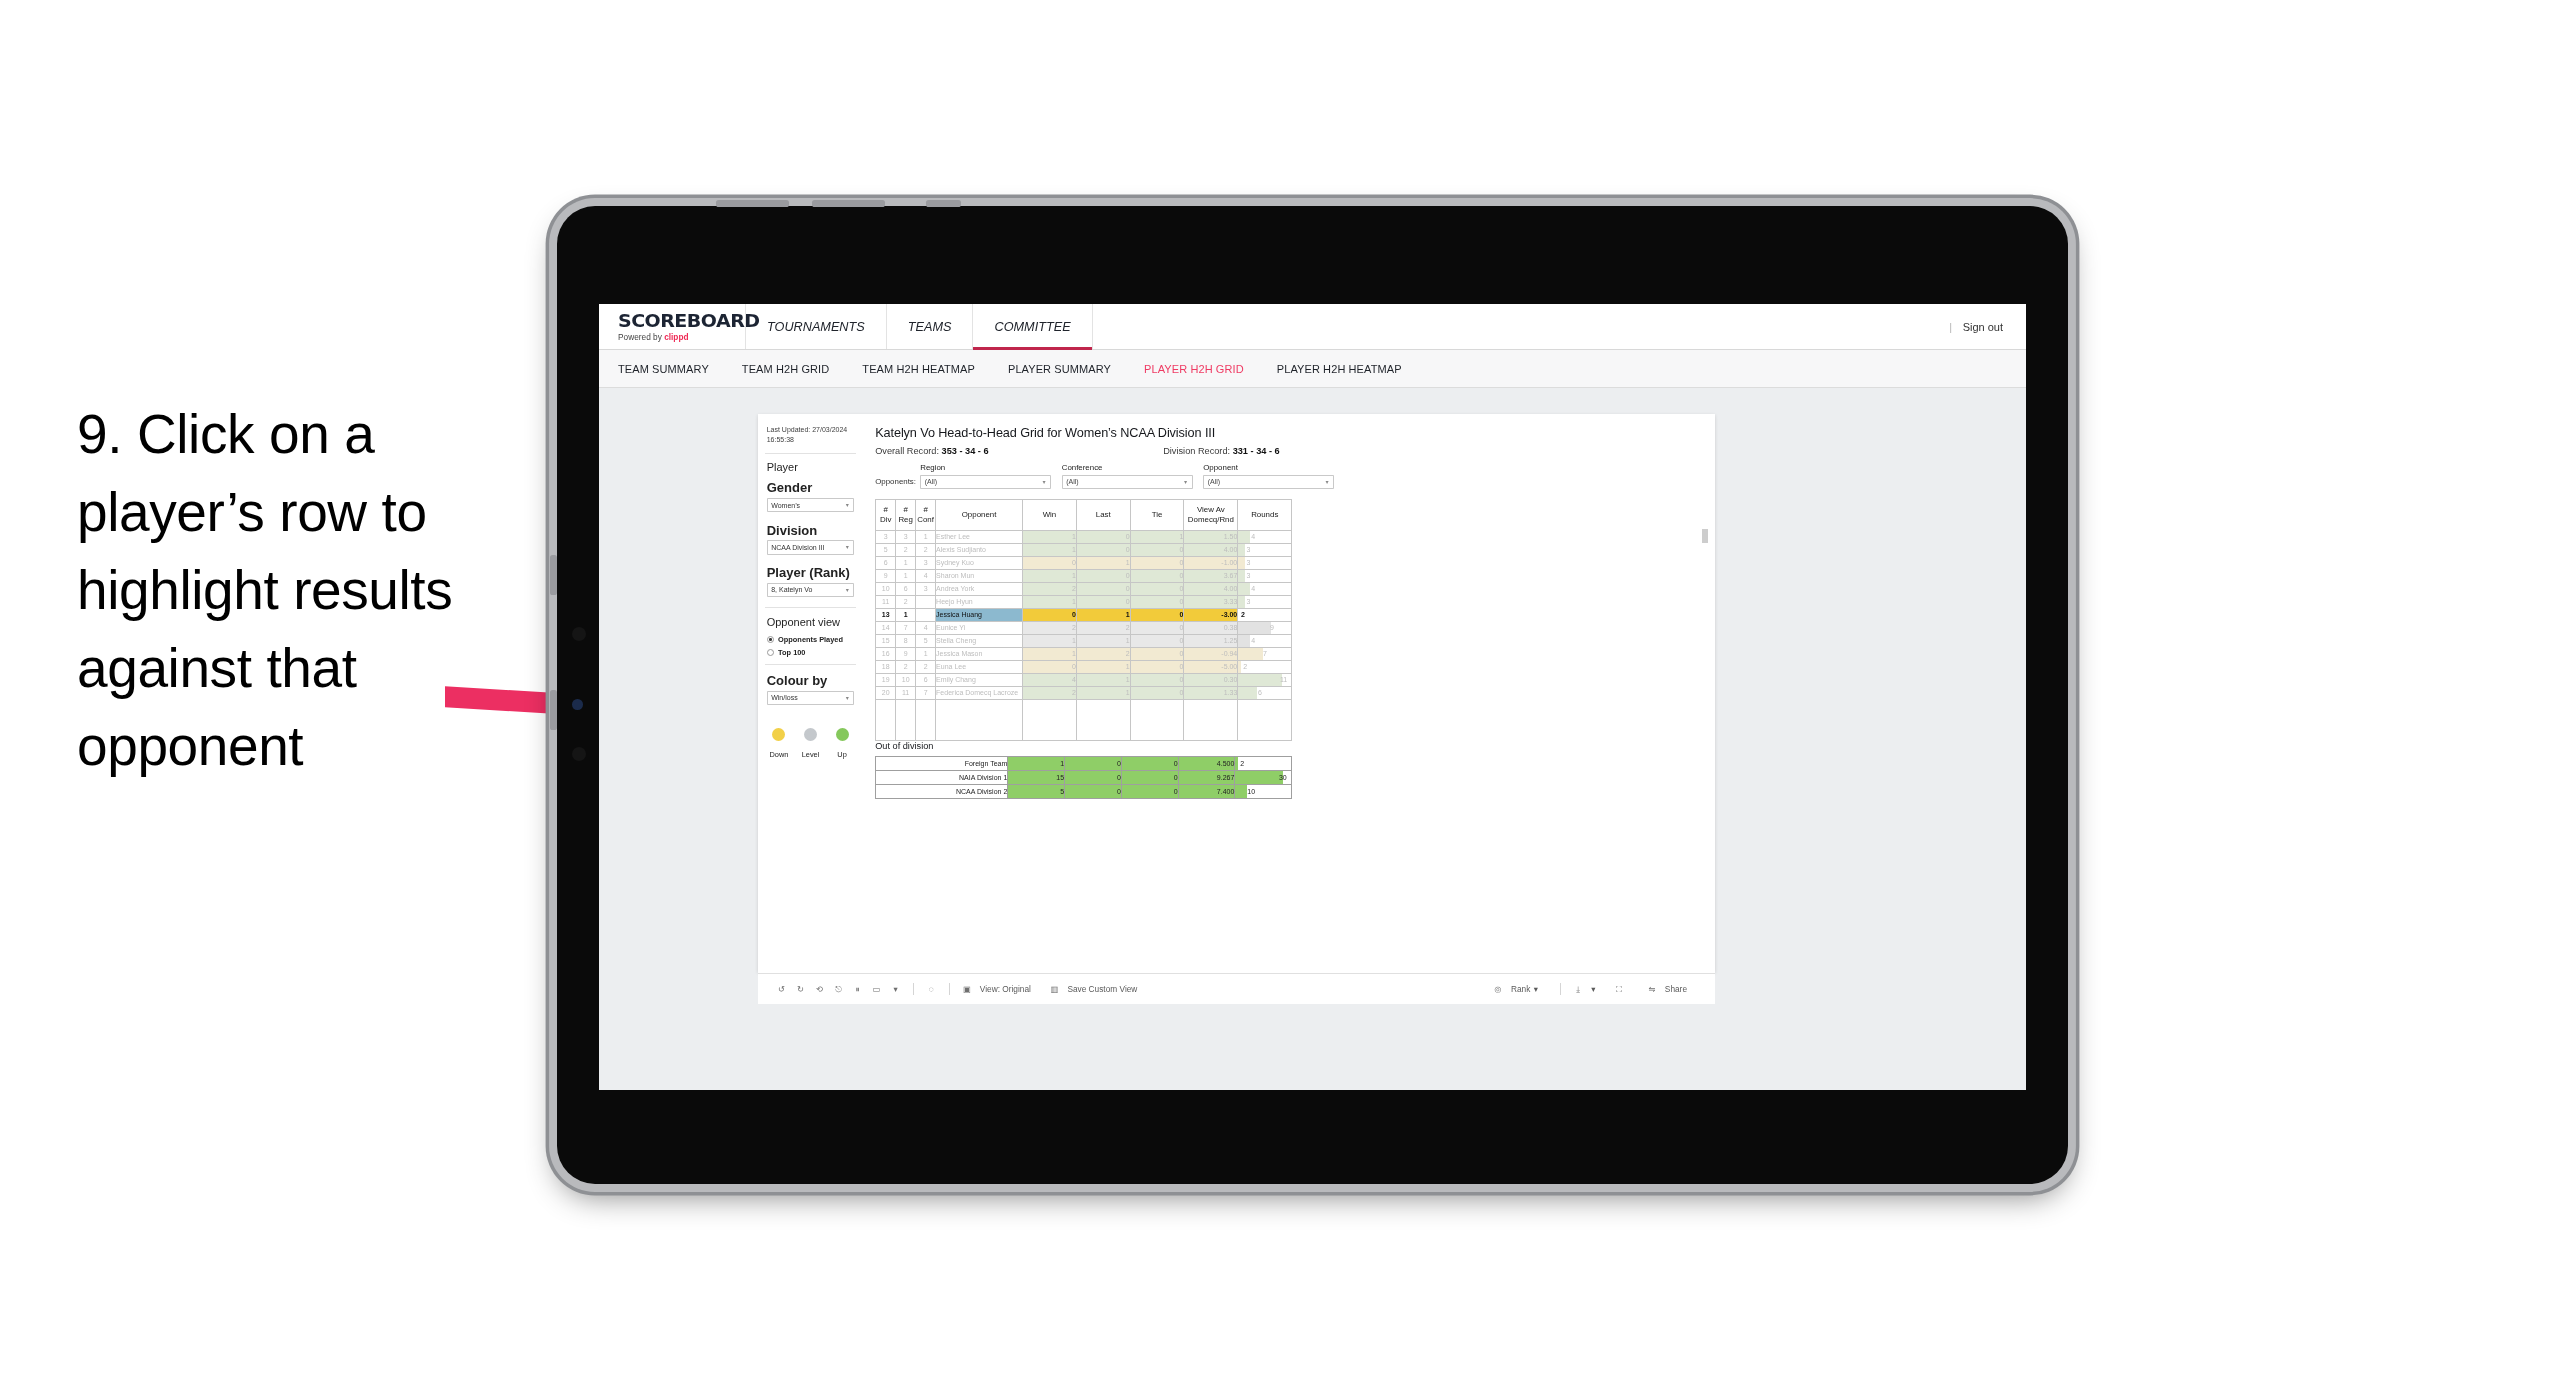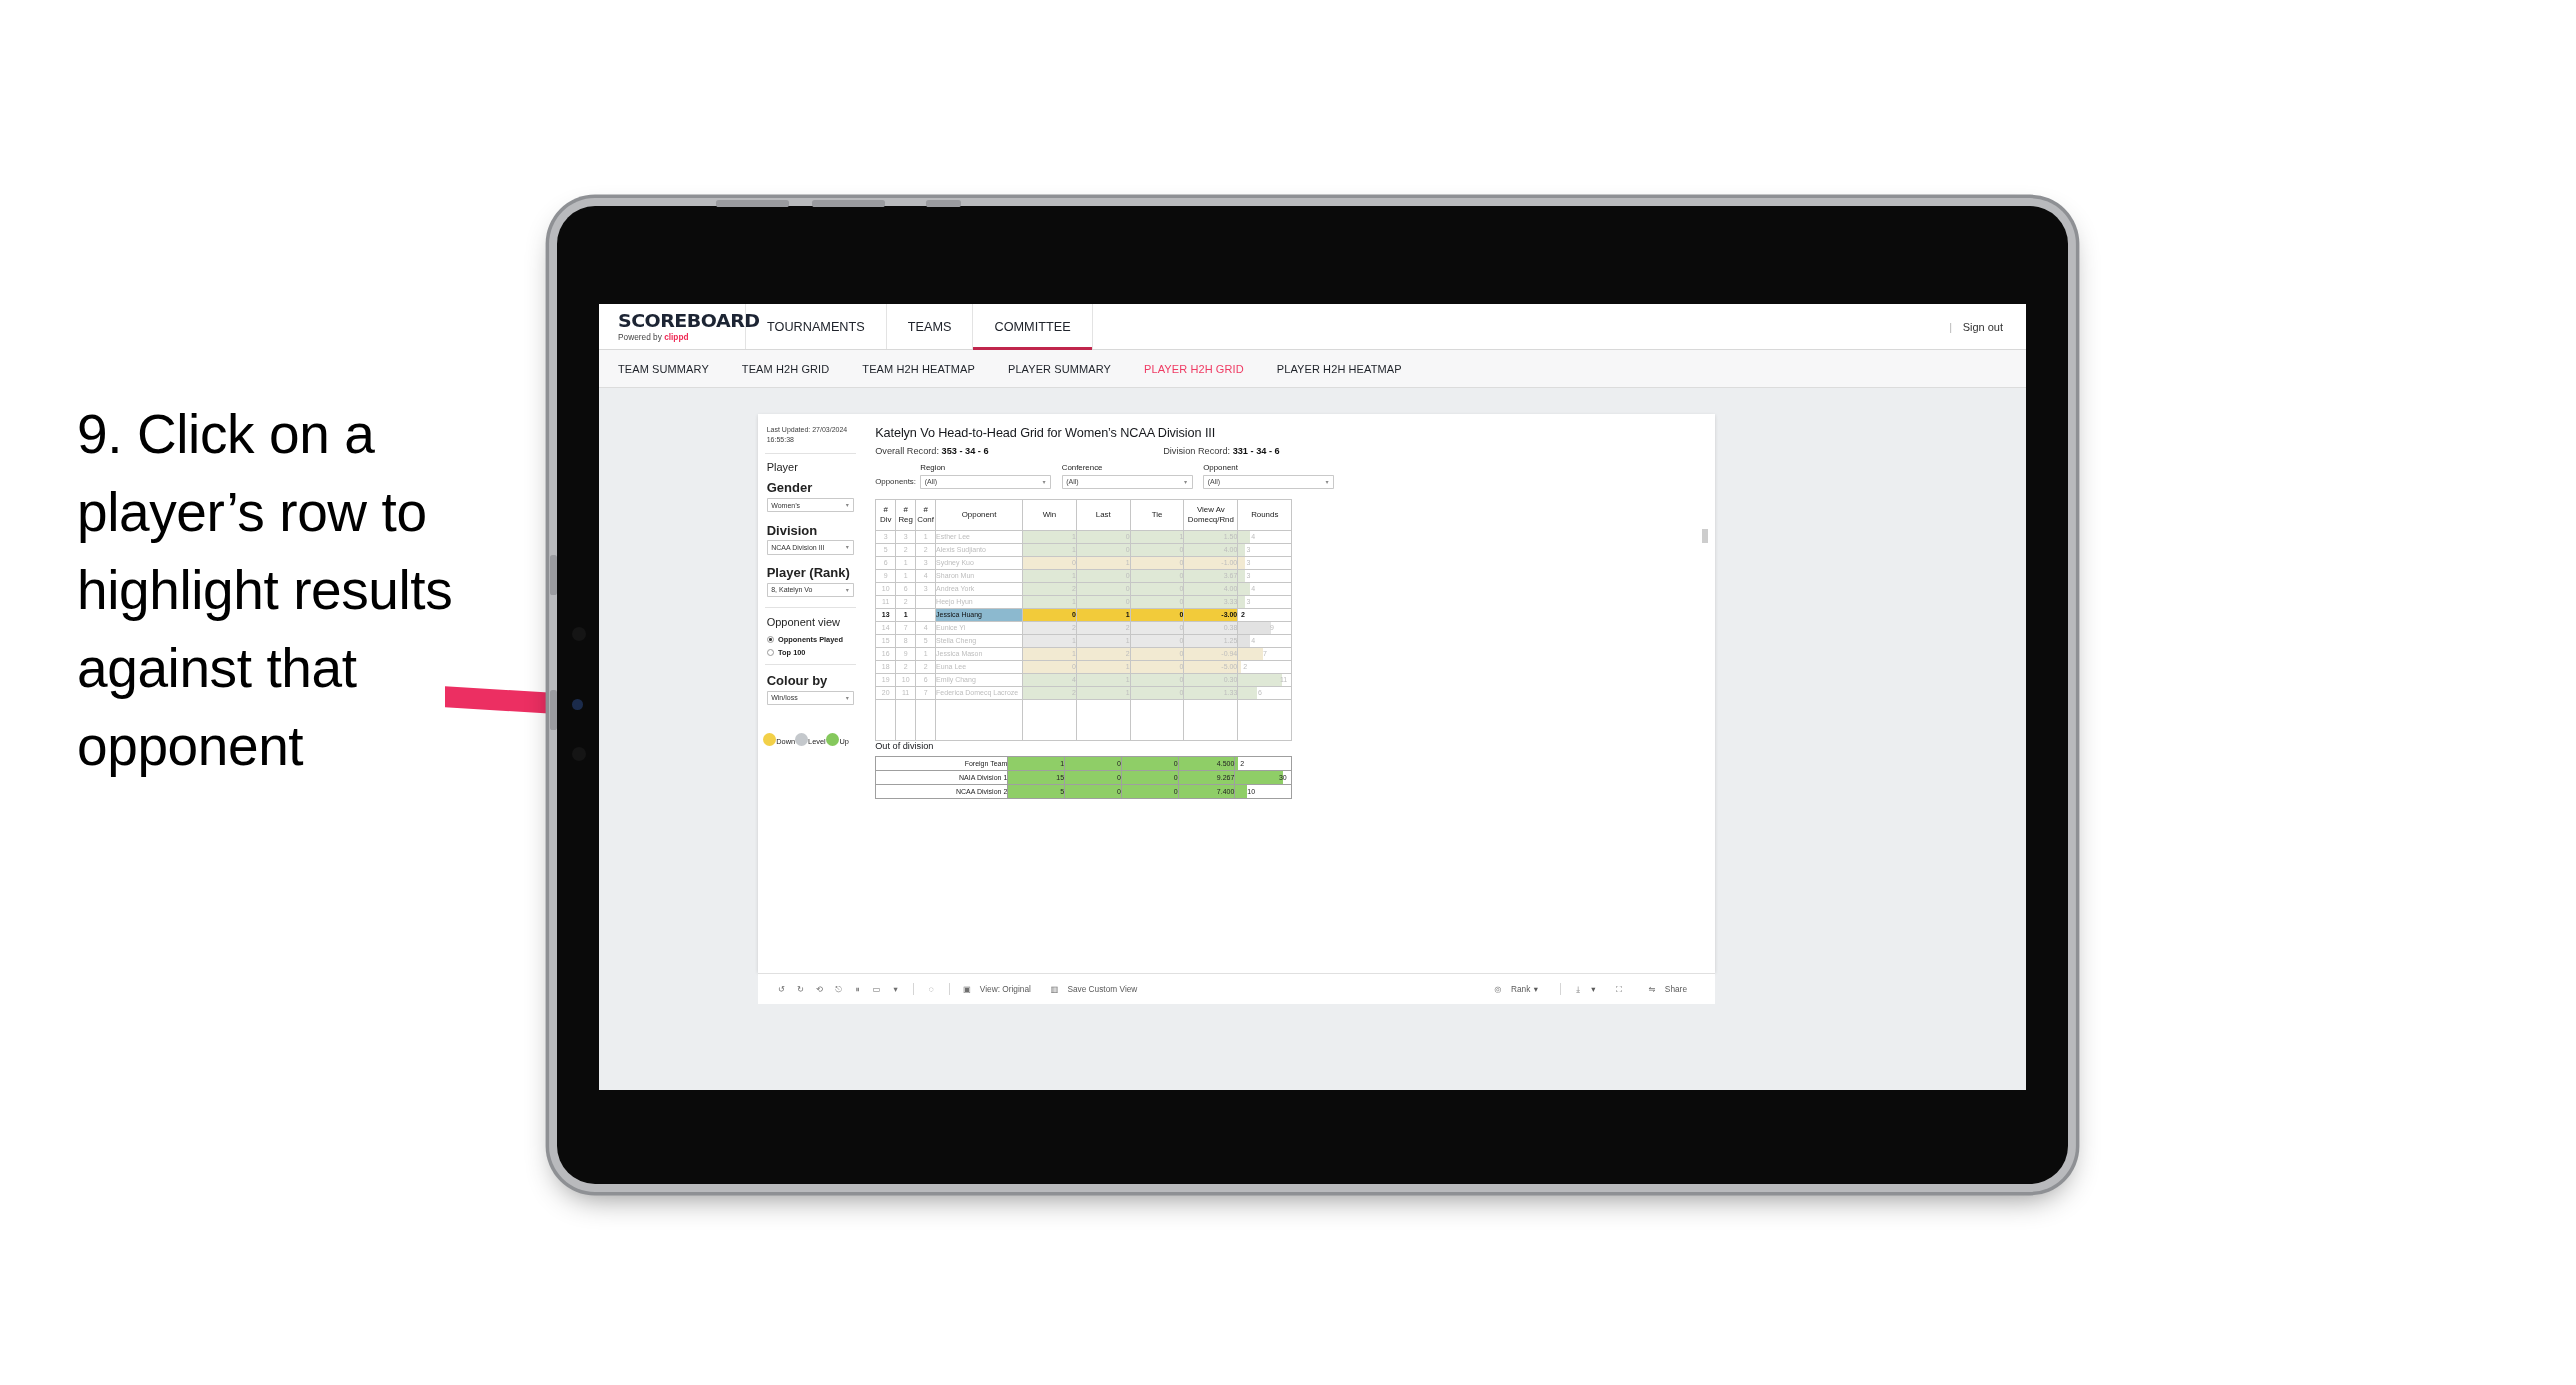"TOURNAMENTS" .topnav-item { font-style: none -> italic }
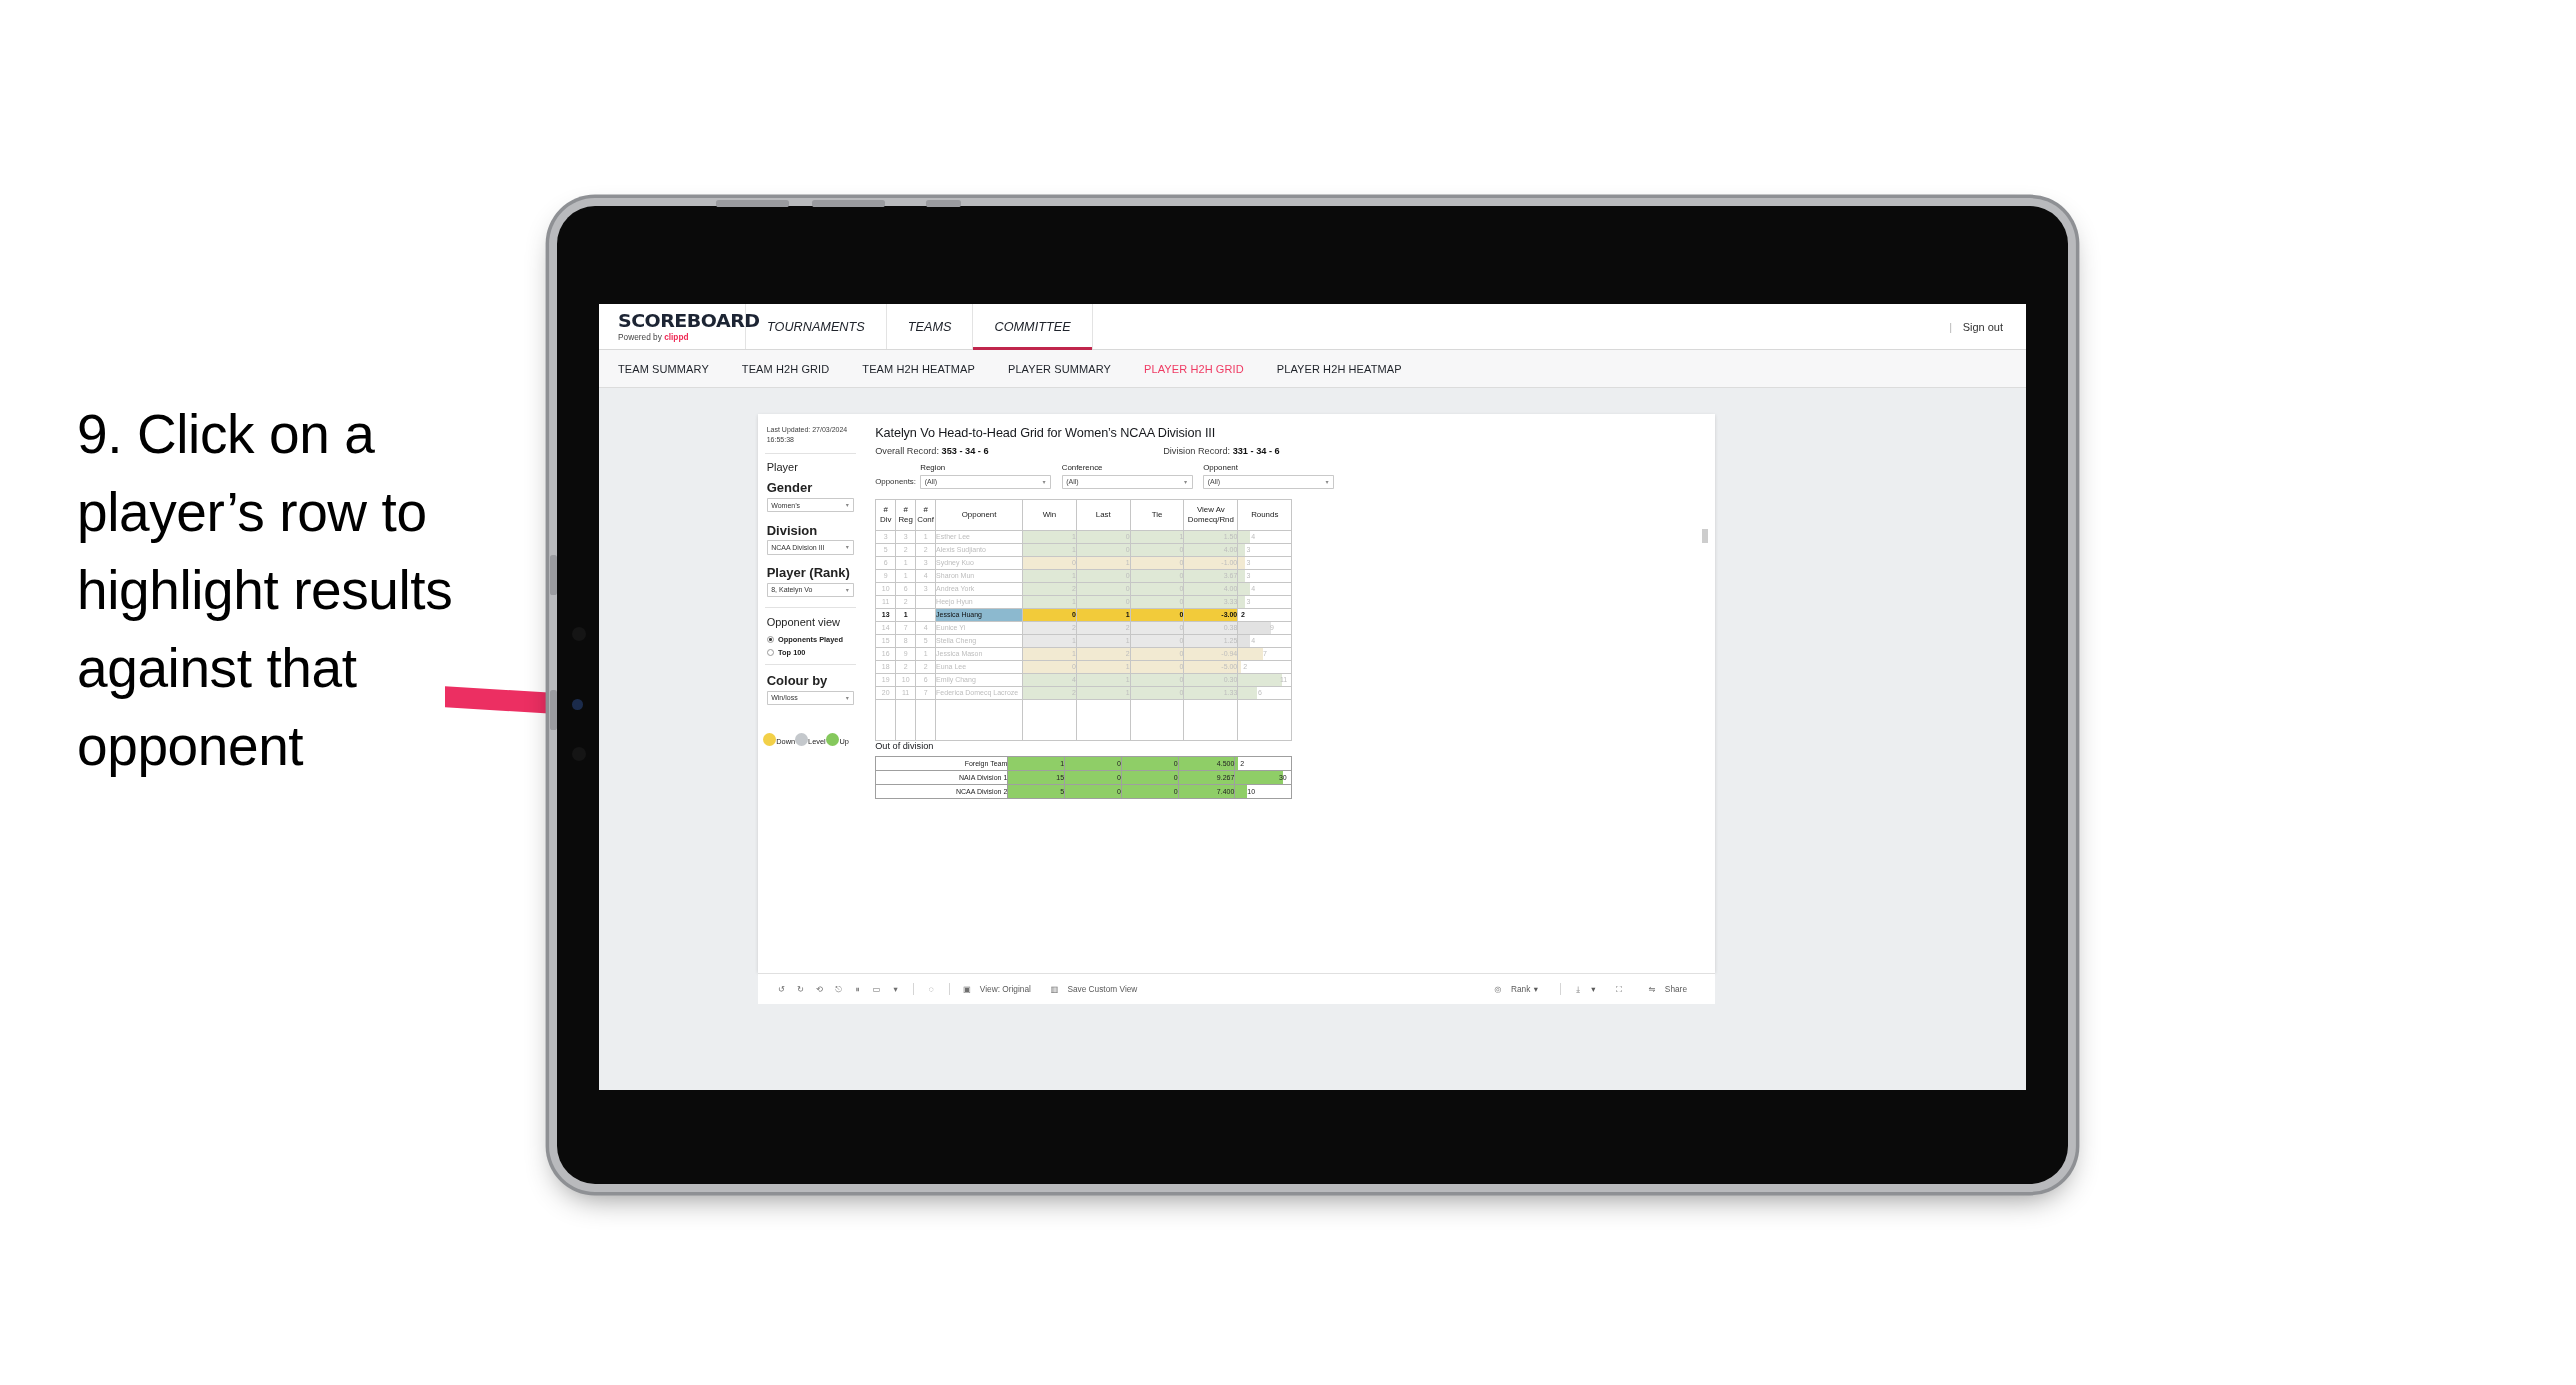"Down" .lg-col { align-items: flex-end -> center; flex-direction: row -> column }
